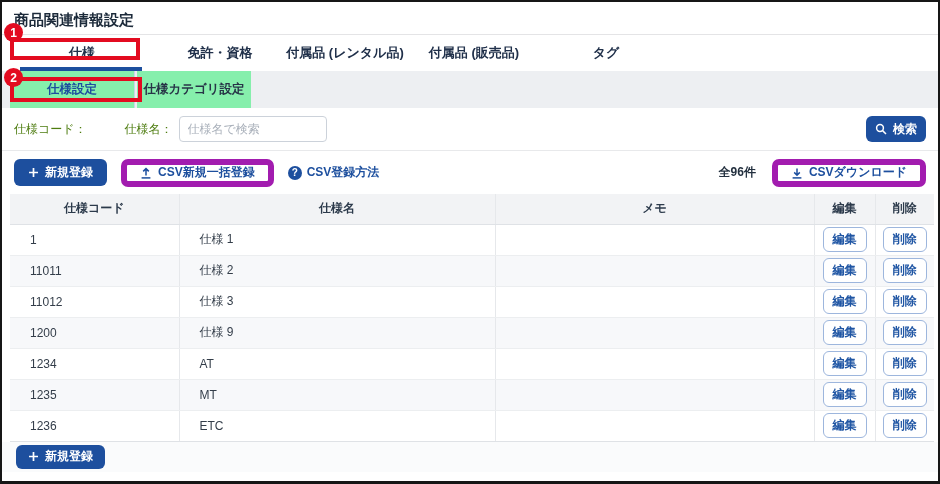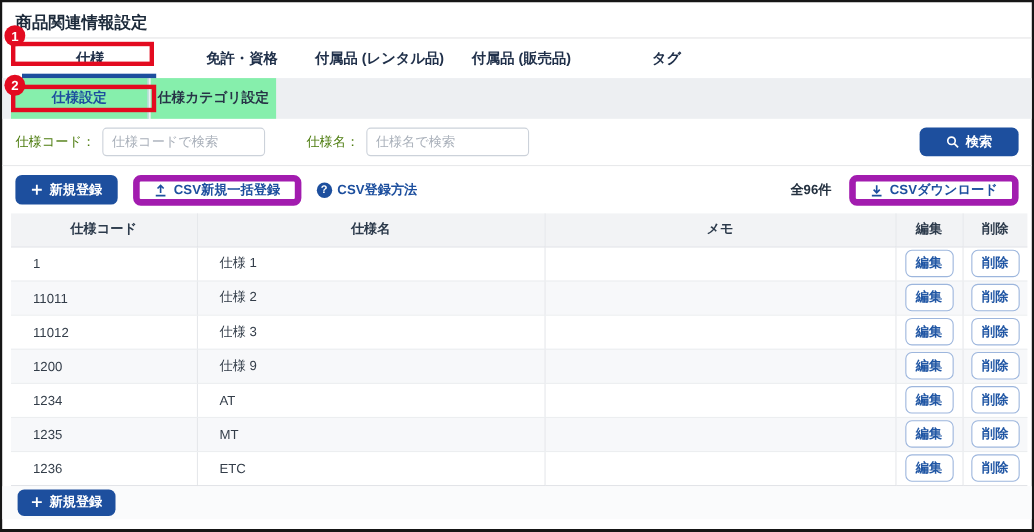"仕様コードで検索" input { html: <input> -> none }
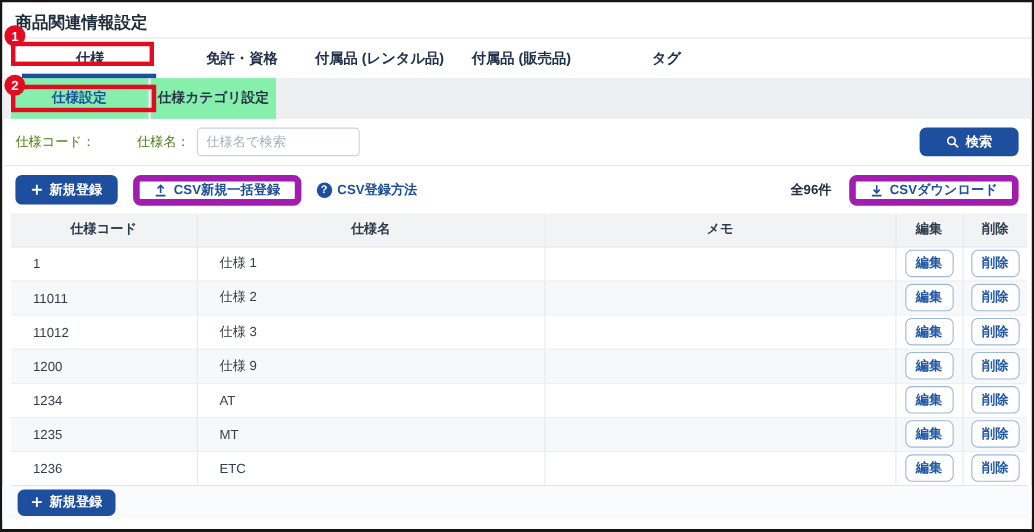"検索" button.btn-primary { padding: 0 24px -> 0 9px }
